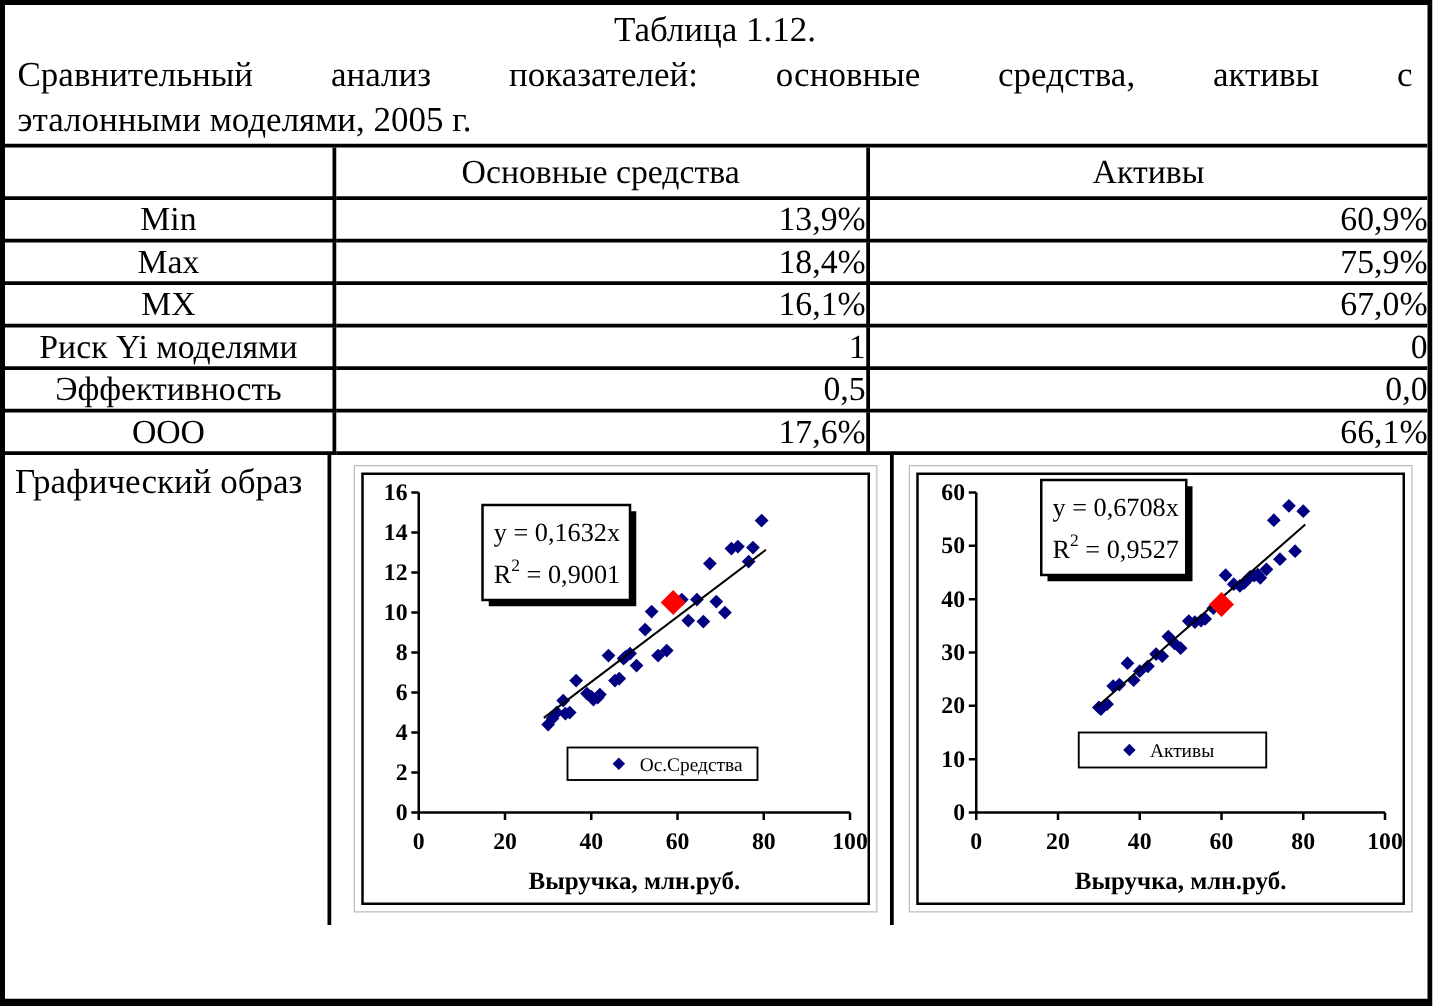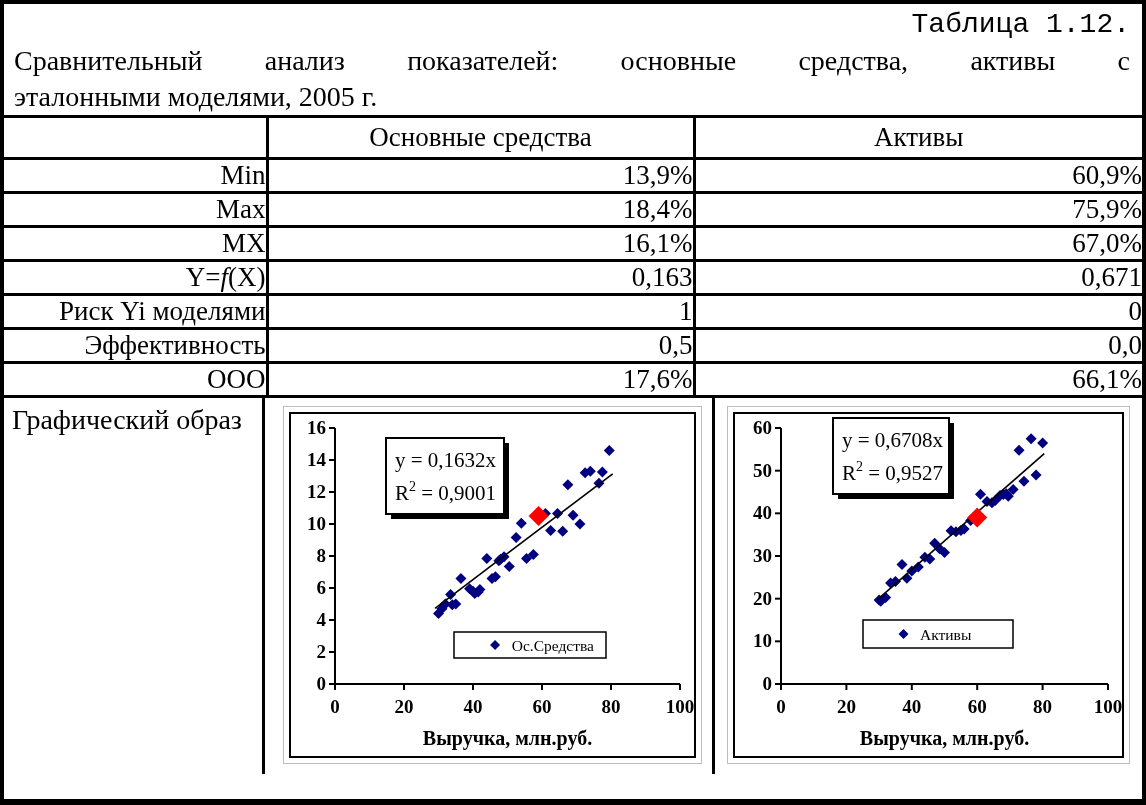"Таблица 1.12." .caption-line { font-family: Liberation Mono, monospace -> none; text-align: right -> center }
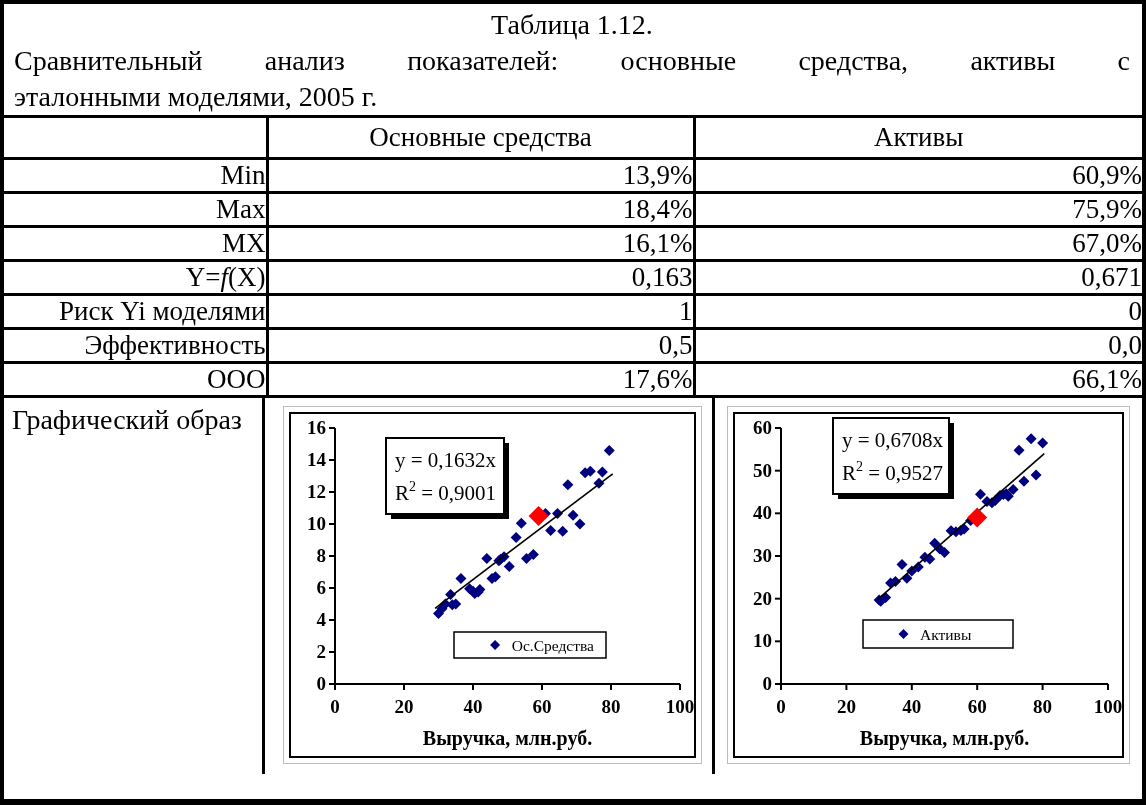"Min" .label-cell { text-align: right -> center }
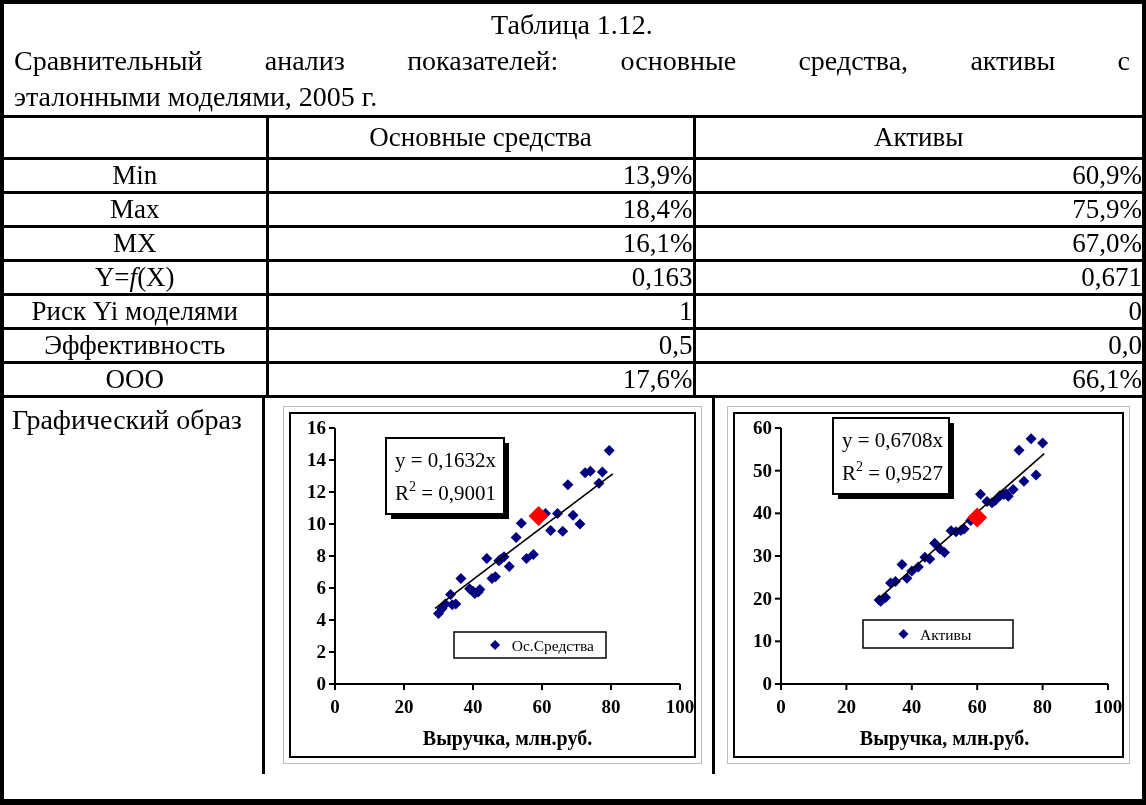"Y=f(X)" tr { html: <tr> <td><span>Y=</span><span>f</span><span>(X)</span></td> <td>0,163</td> <td>0,671</td> </tr> -> none }
